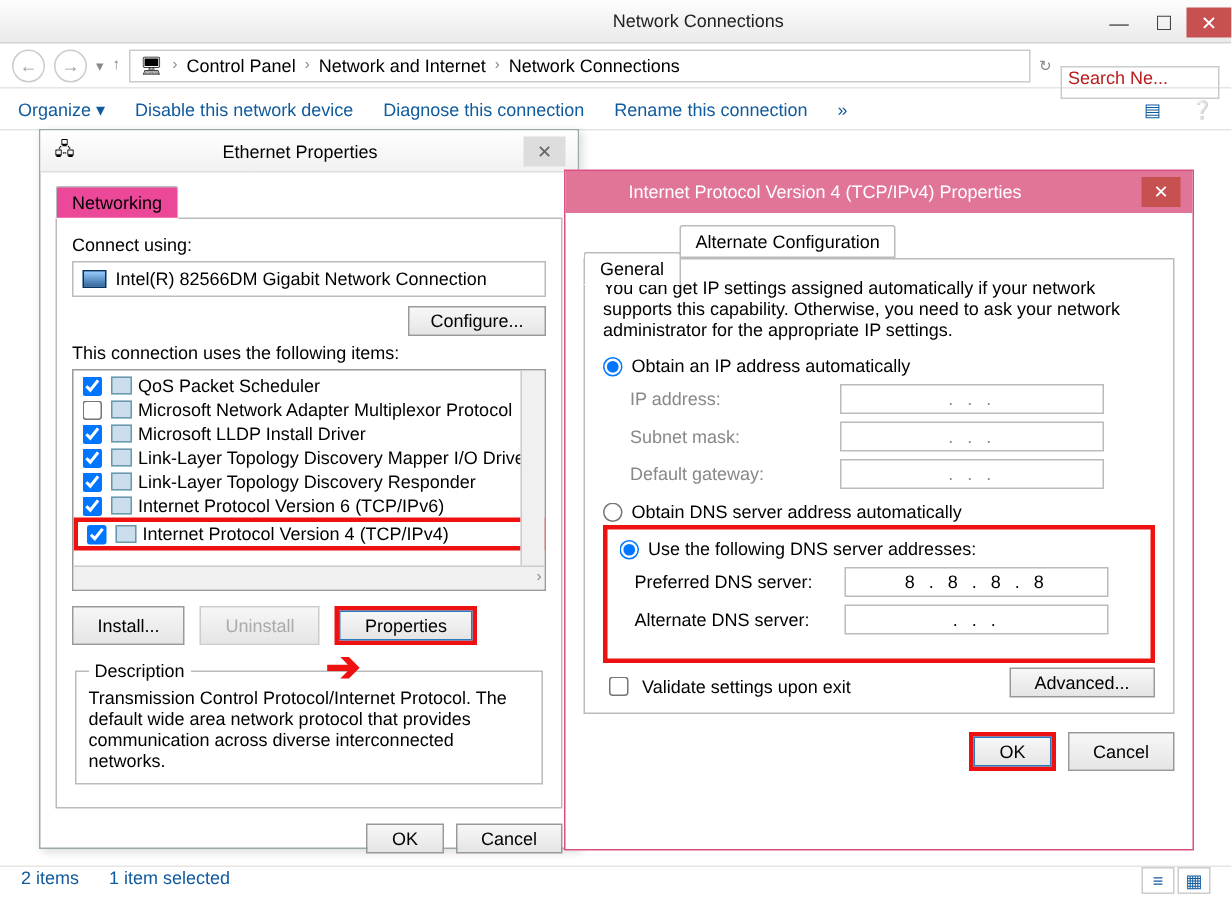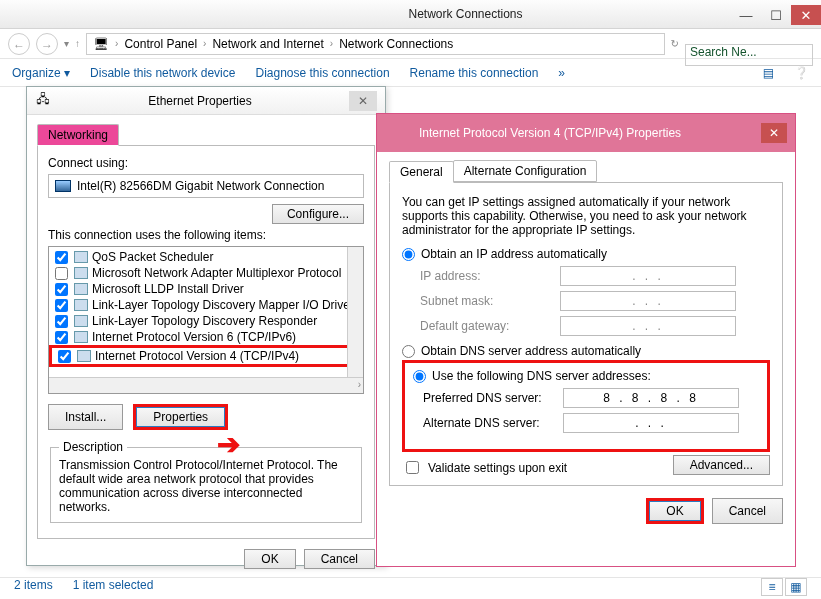"Search Ne..." .search-box { color: #14532d -> #b91c1c; width: 128px -> 106px }
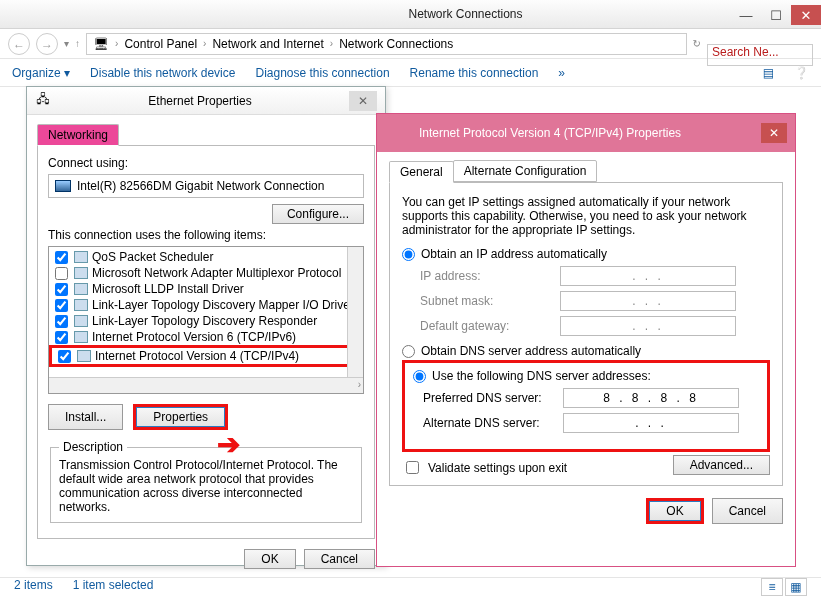"Internet Protocol Version 4 (TCP/IPv4) Properties" .ip-title { height: 38px -> 28px }
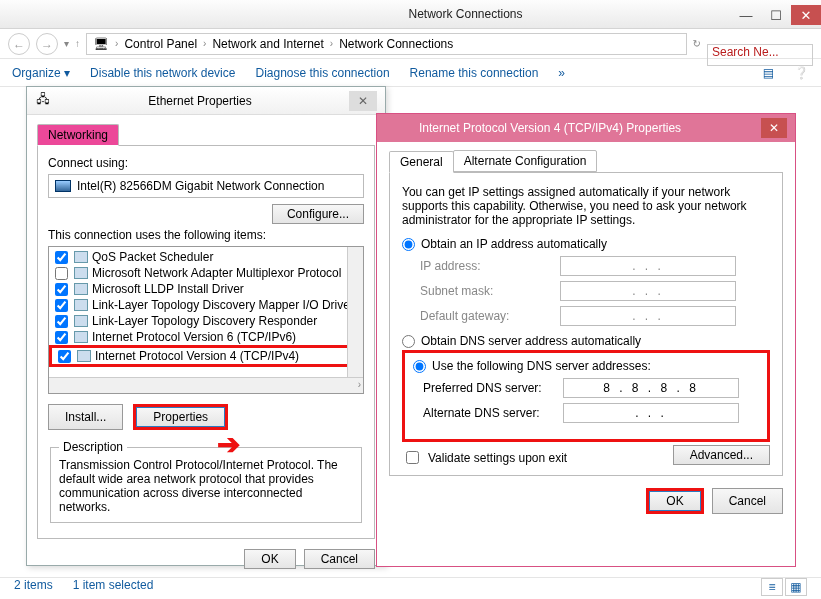"General" .ip-tab.active { top: 1px -> 18px }
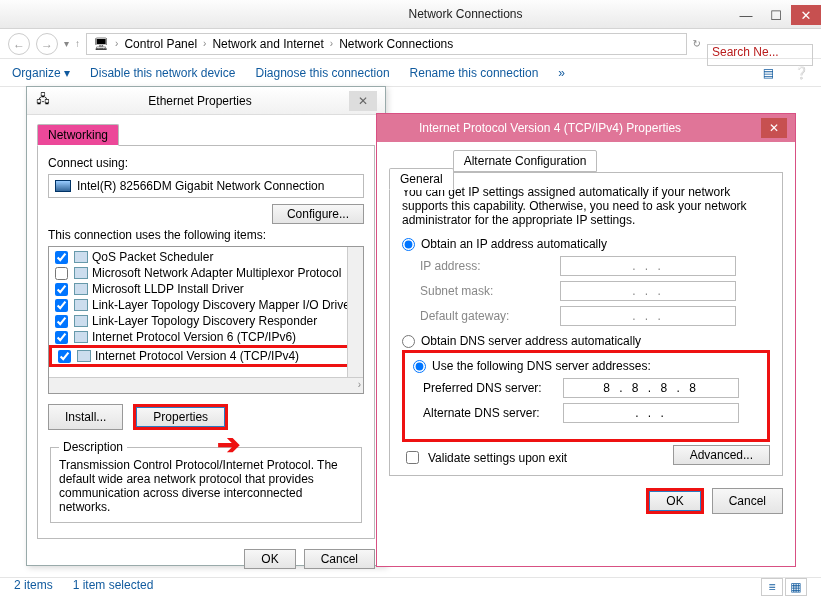"Uninstall" button.btn { html: none -> <button>Uninstall</button> }
